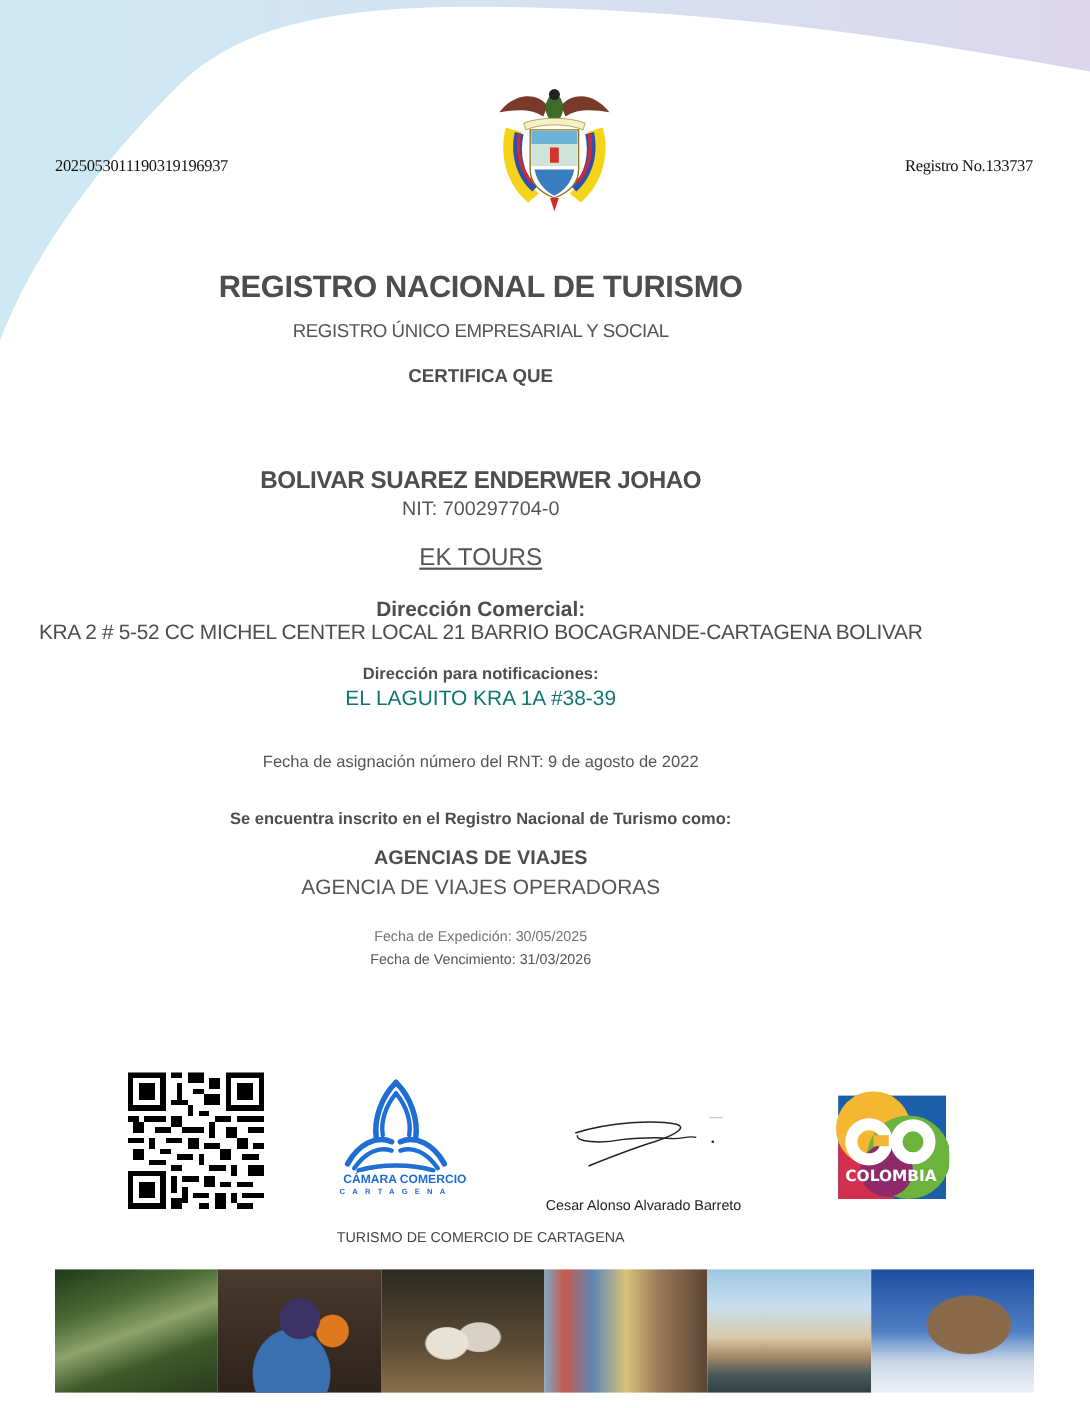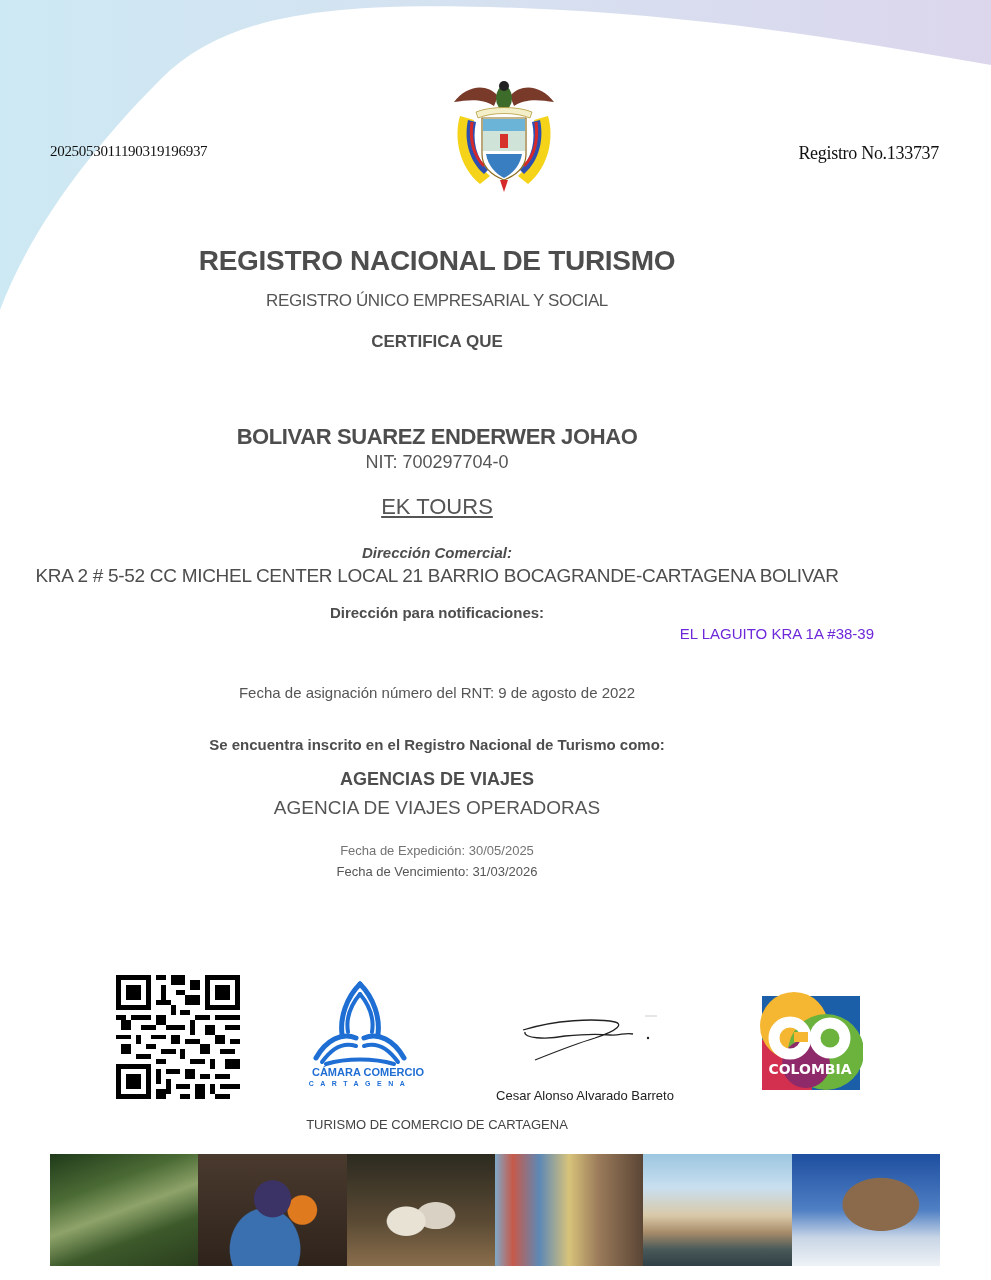"Registro No.133737" #registro-no { font-size: 18px -> 15px }
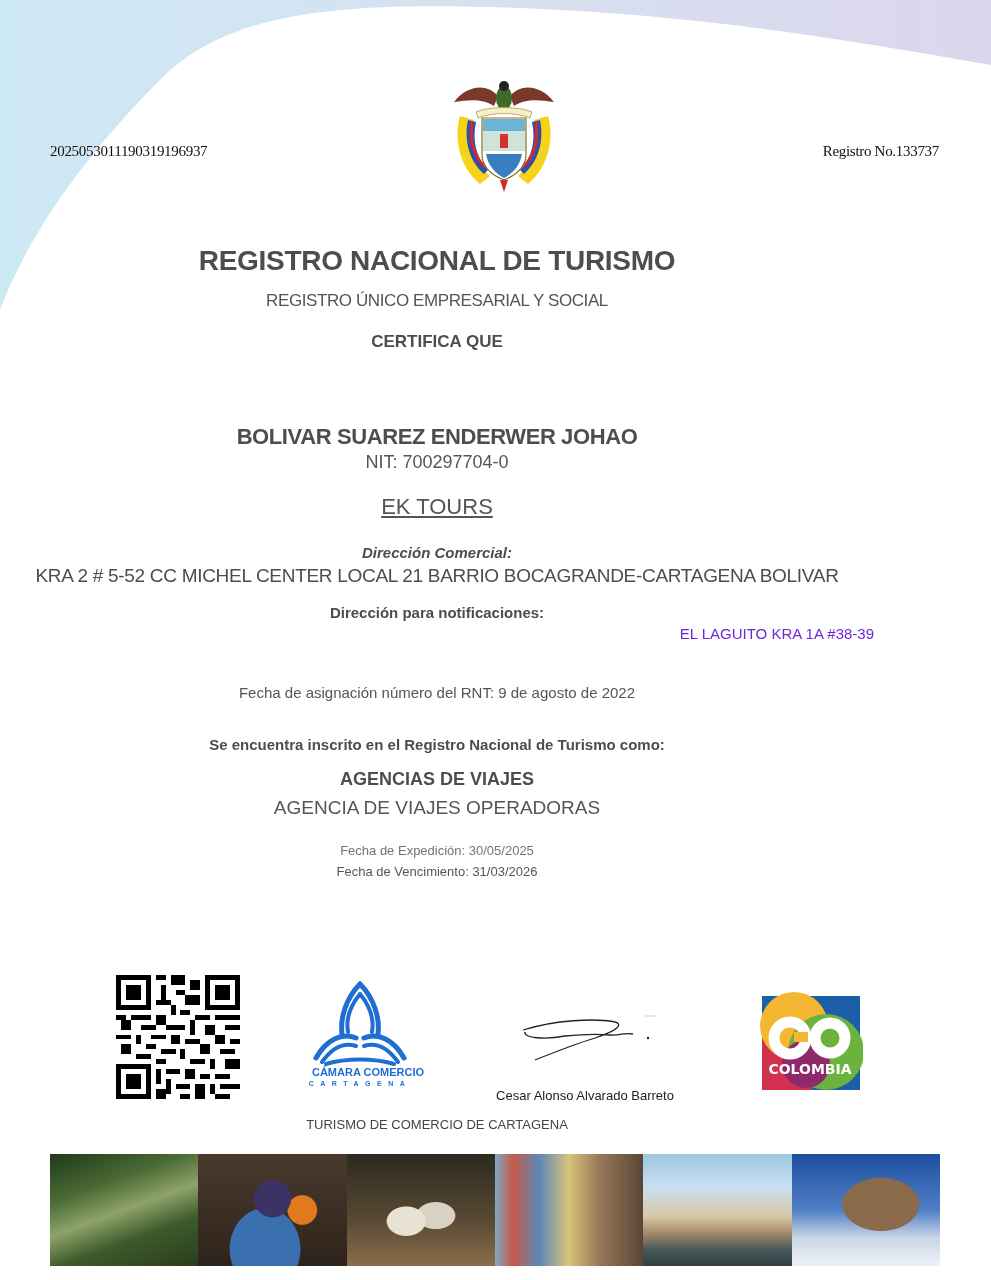"Dirección Comercial:" #dir-com-label { font-size: 15px -> 19px; font-style: italic -> none }
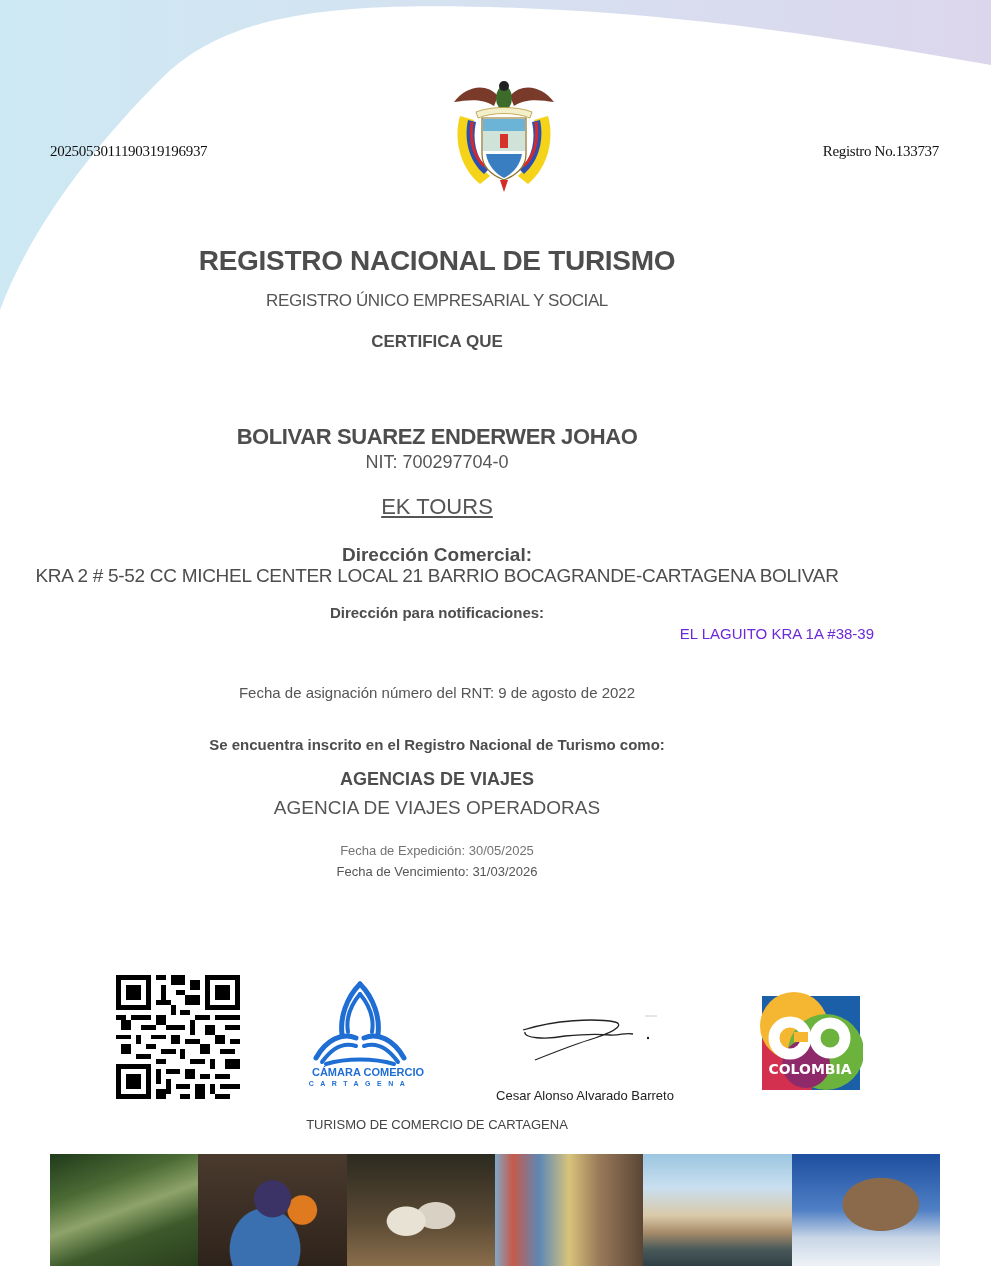"EL LAGUITO KRA 1A #38-39" #dir-not-value { color: #6d28d9 -> #0f766e; font-size: 15px -> 19px; text-align: right -> none }
